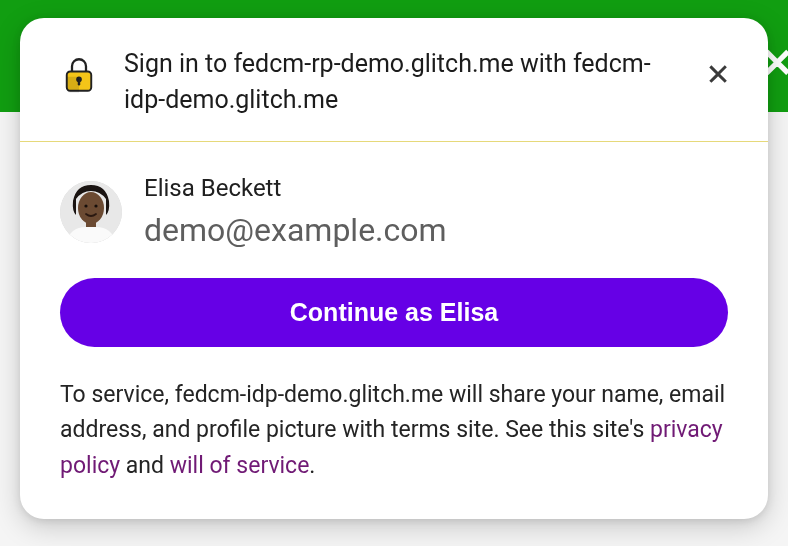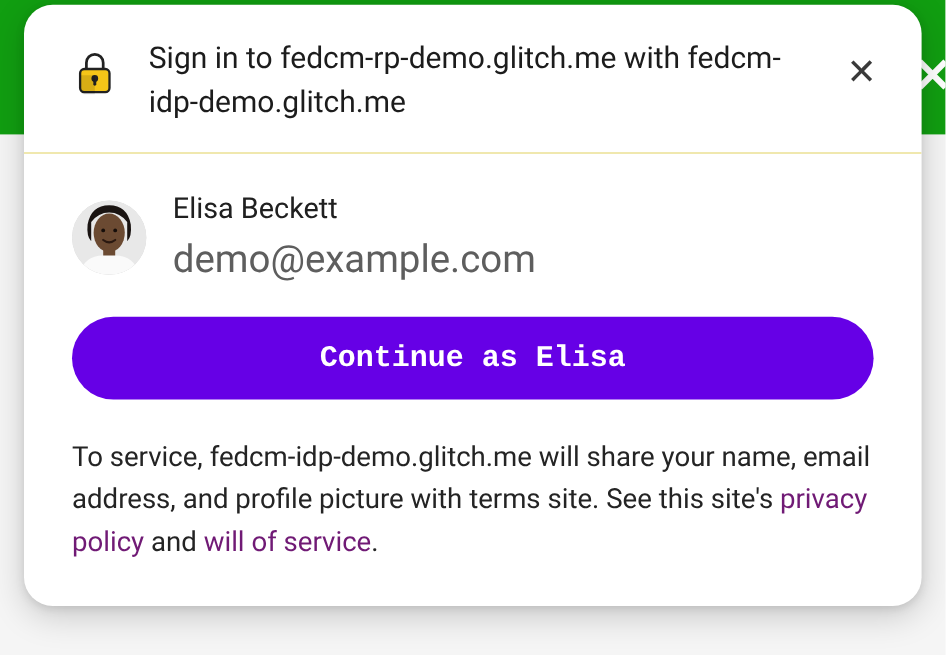"Sign in to fedcm-rp-demo.glitch.me with" .dialog { top: 4px -> 18px }
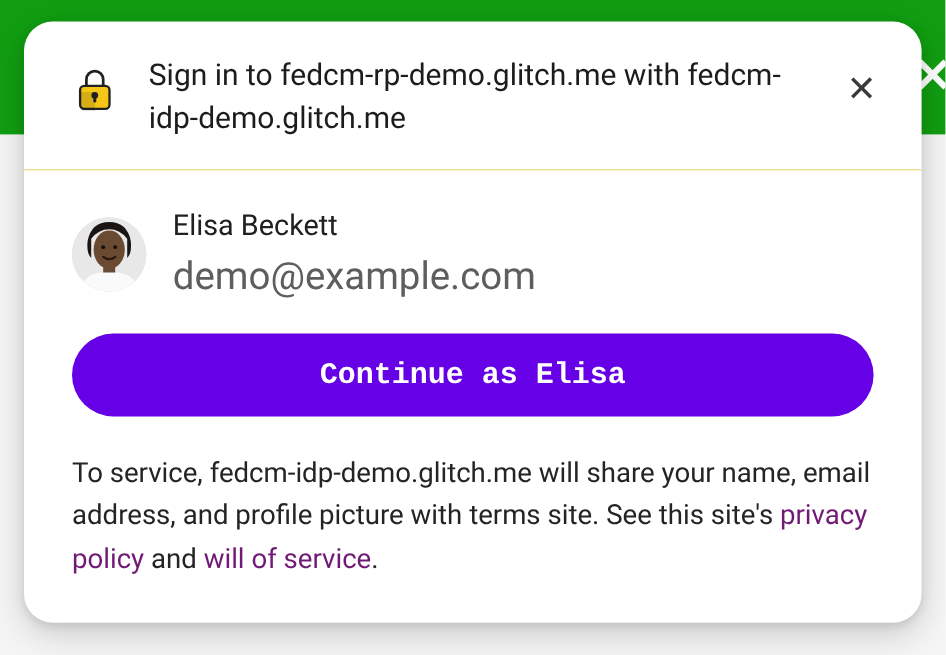"Continue as Elisa" .continue-btn { font-family: Liberation Mono, monospace -> none }
